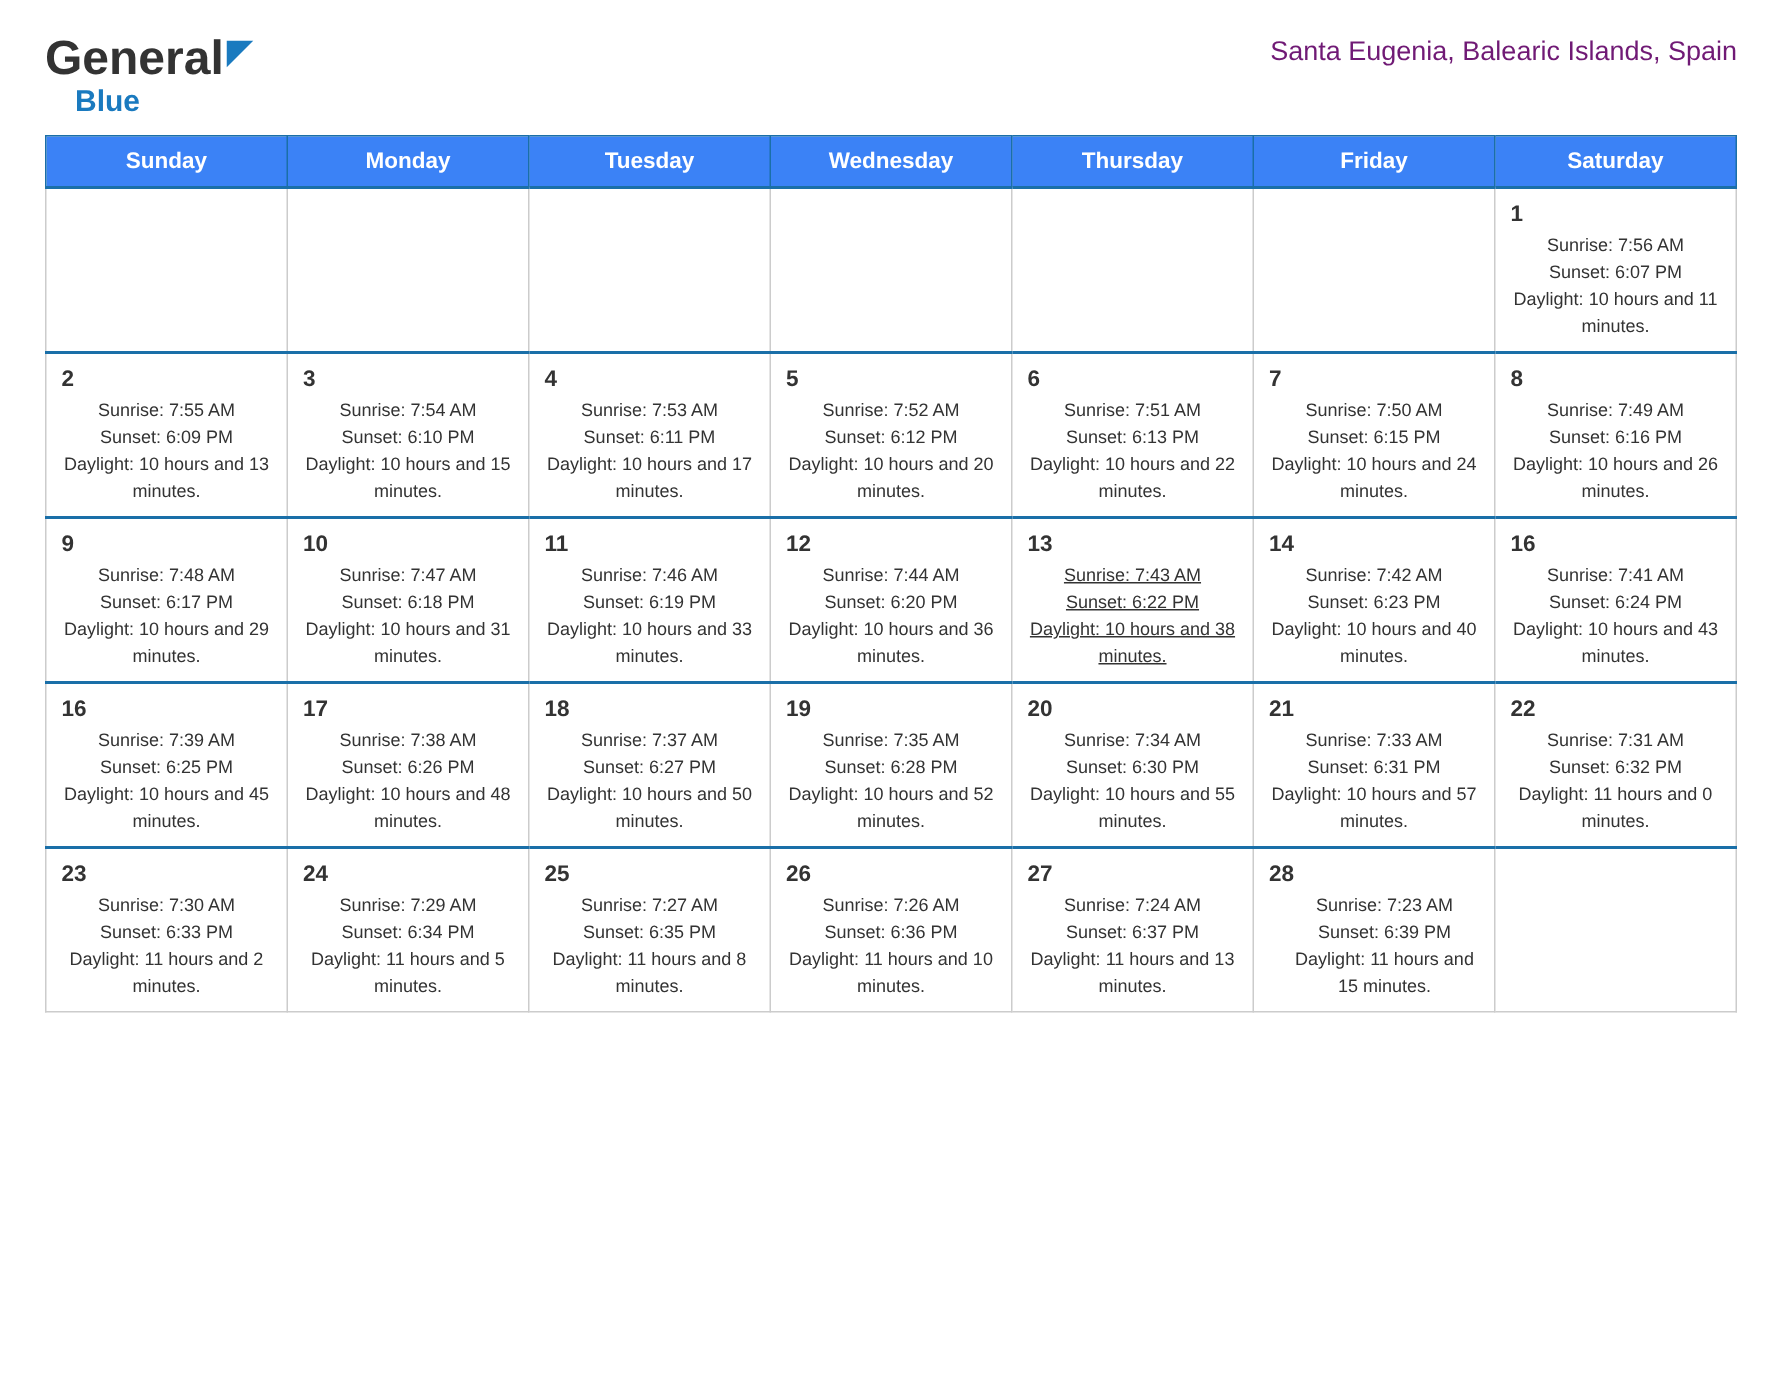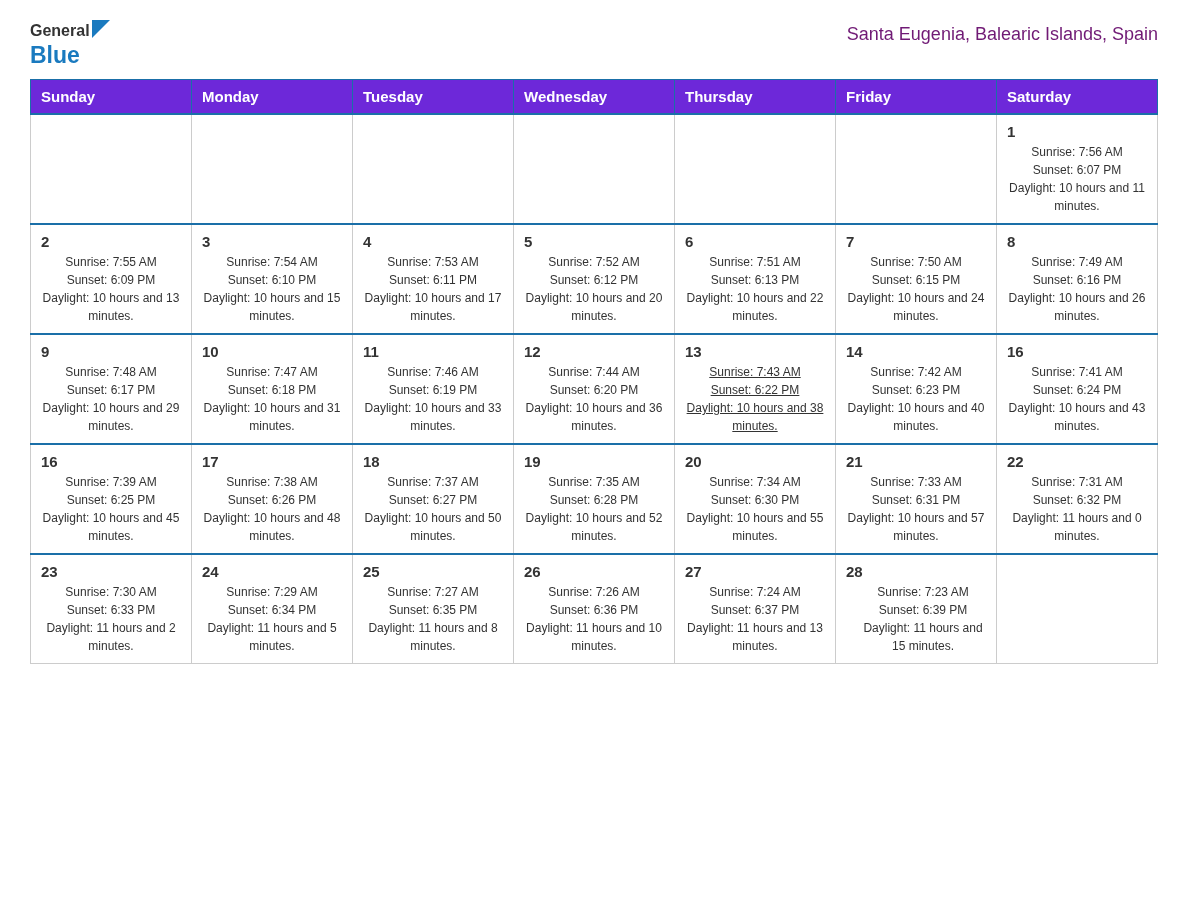"General" span { font-size: 16px -> 32px }
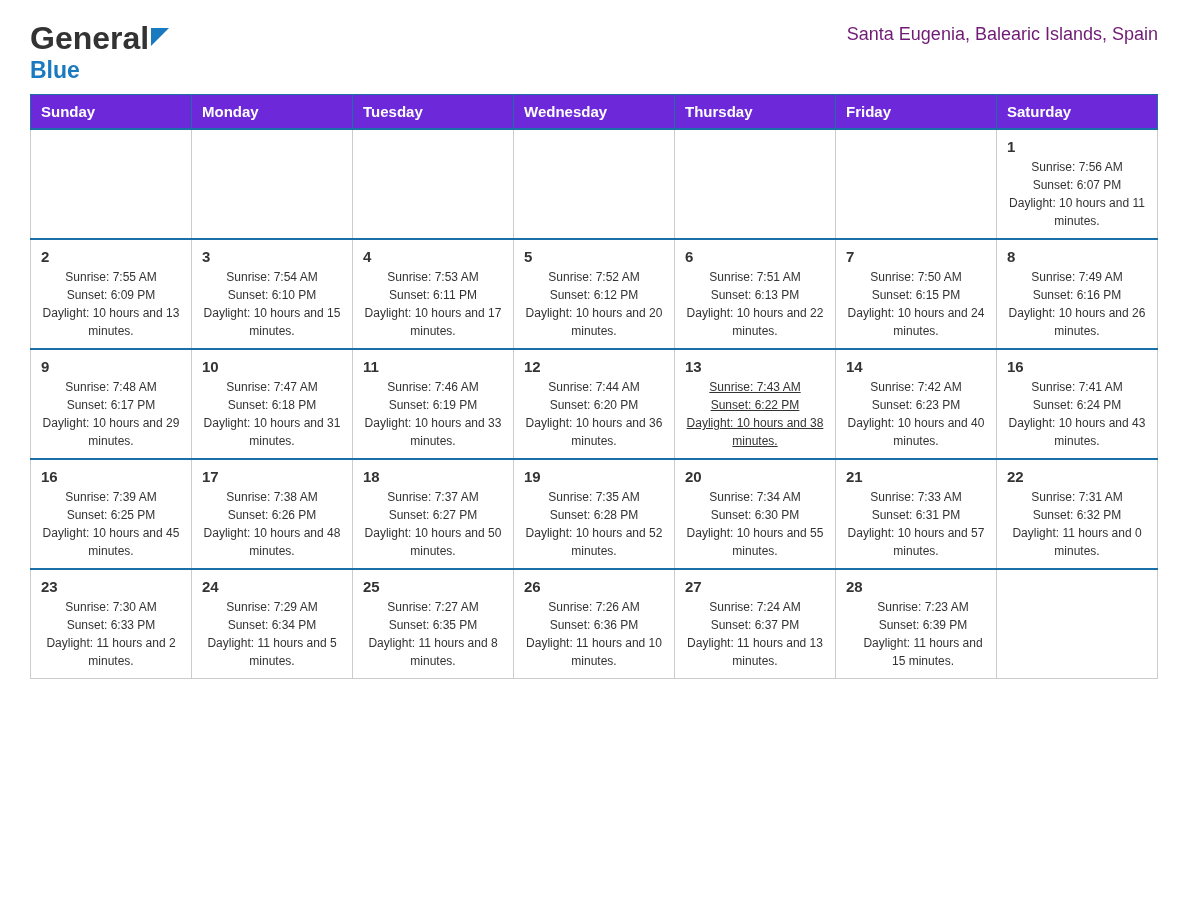"Blue" span { font-size: 23px -> 20px; margin-left: 0 -> 20px }
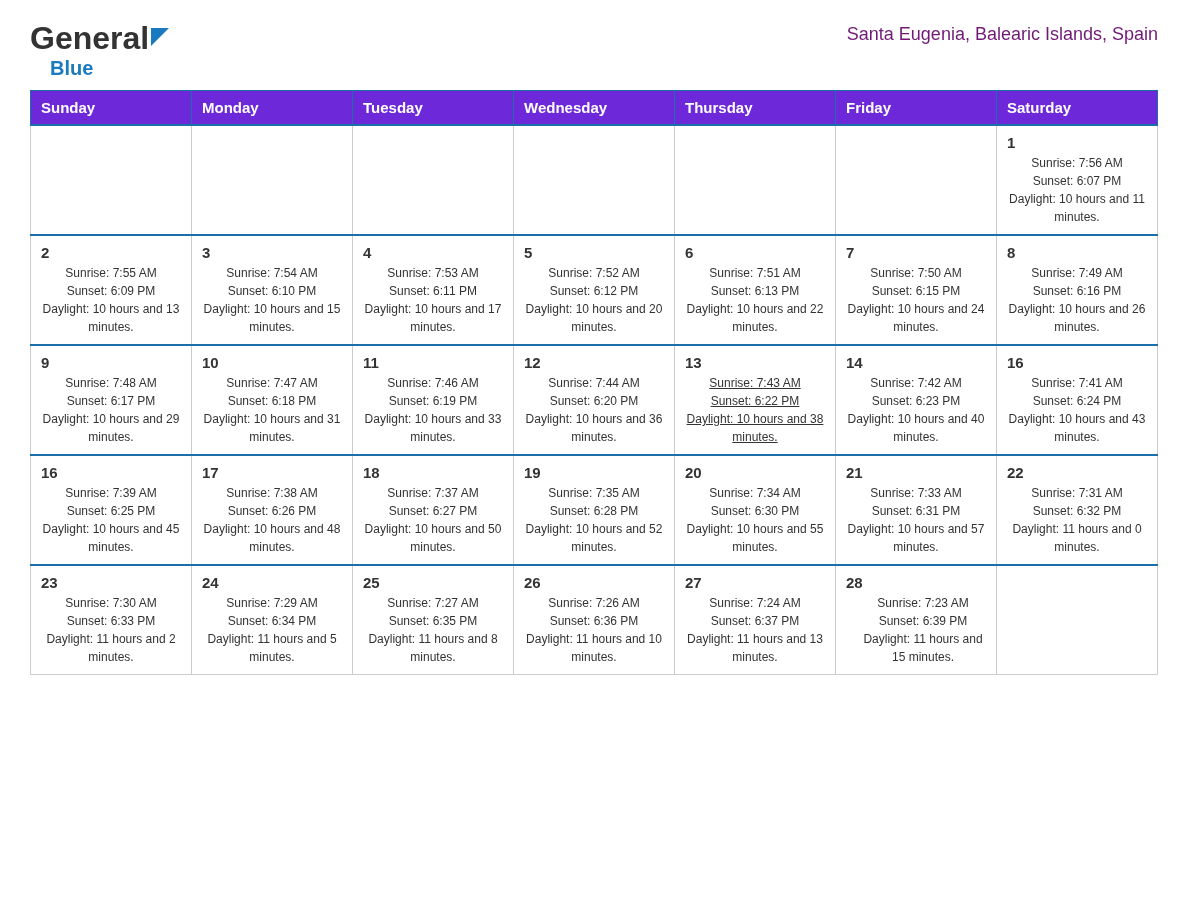"Sunday" .calendar th { background-color: #6d28d9 -> #3b82f6; text-align: left -> center }
